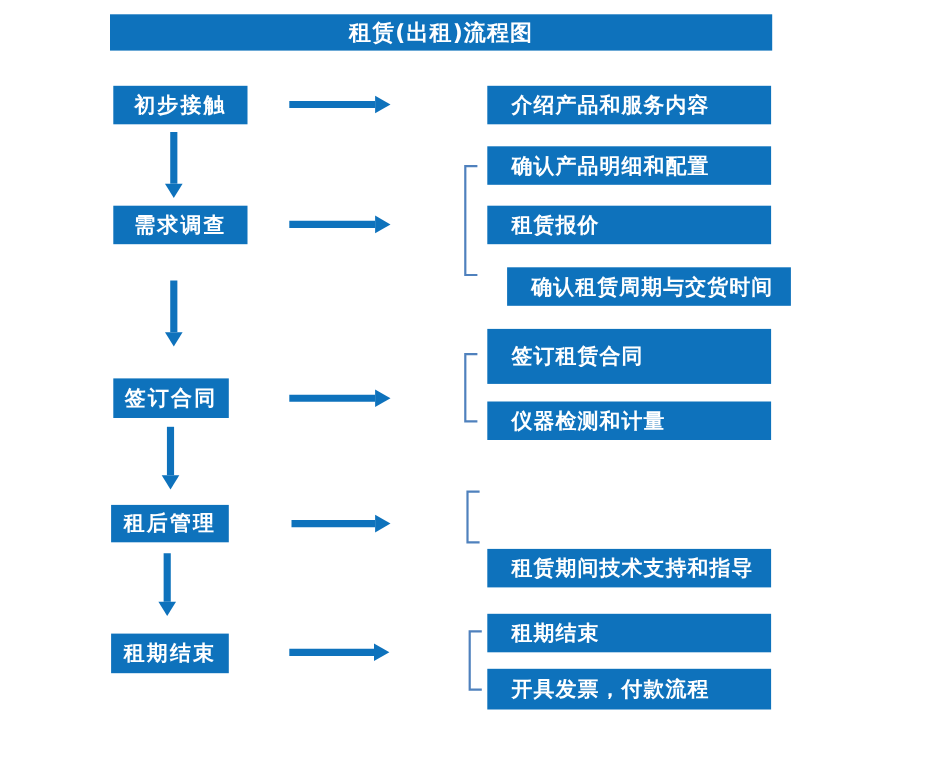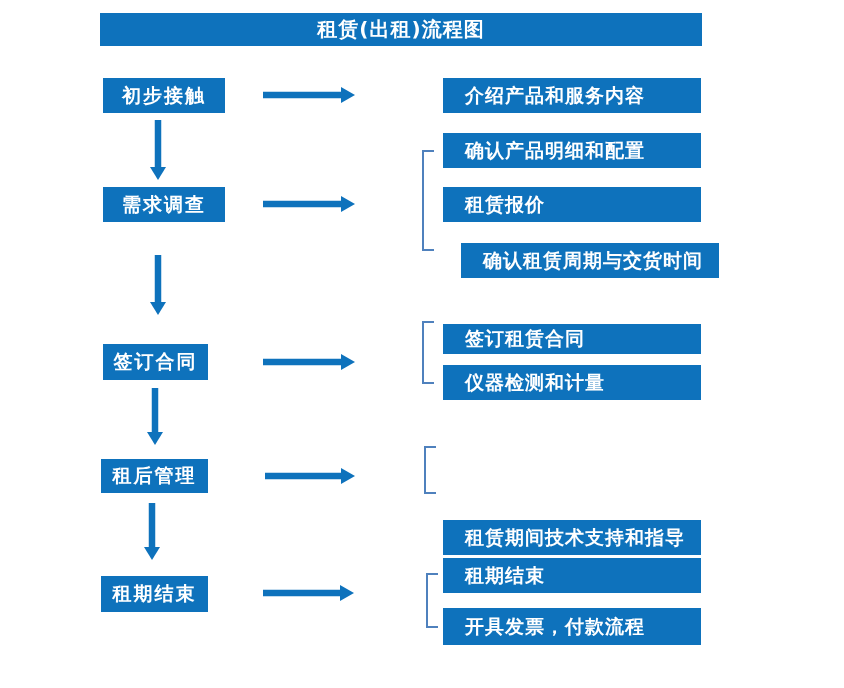"签订租赁合同" div.output-box { height: 30px -> 50px; top: 324px -> 299px }
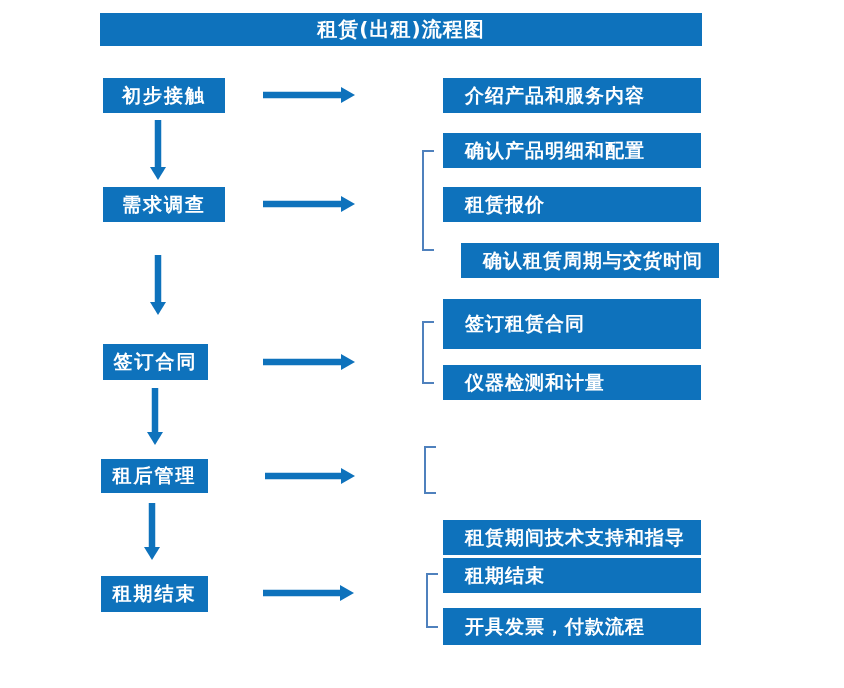"租赁期间技术支持和指导" div.output-box { top: 520px -> 499px }
